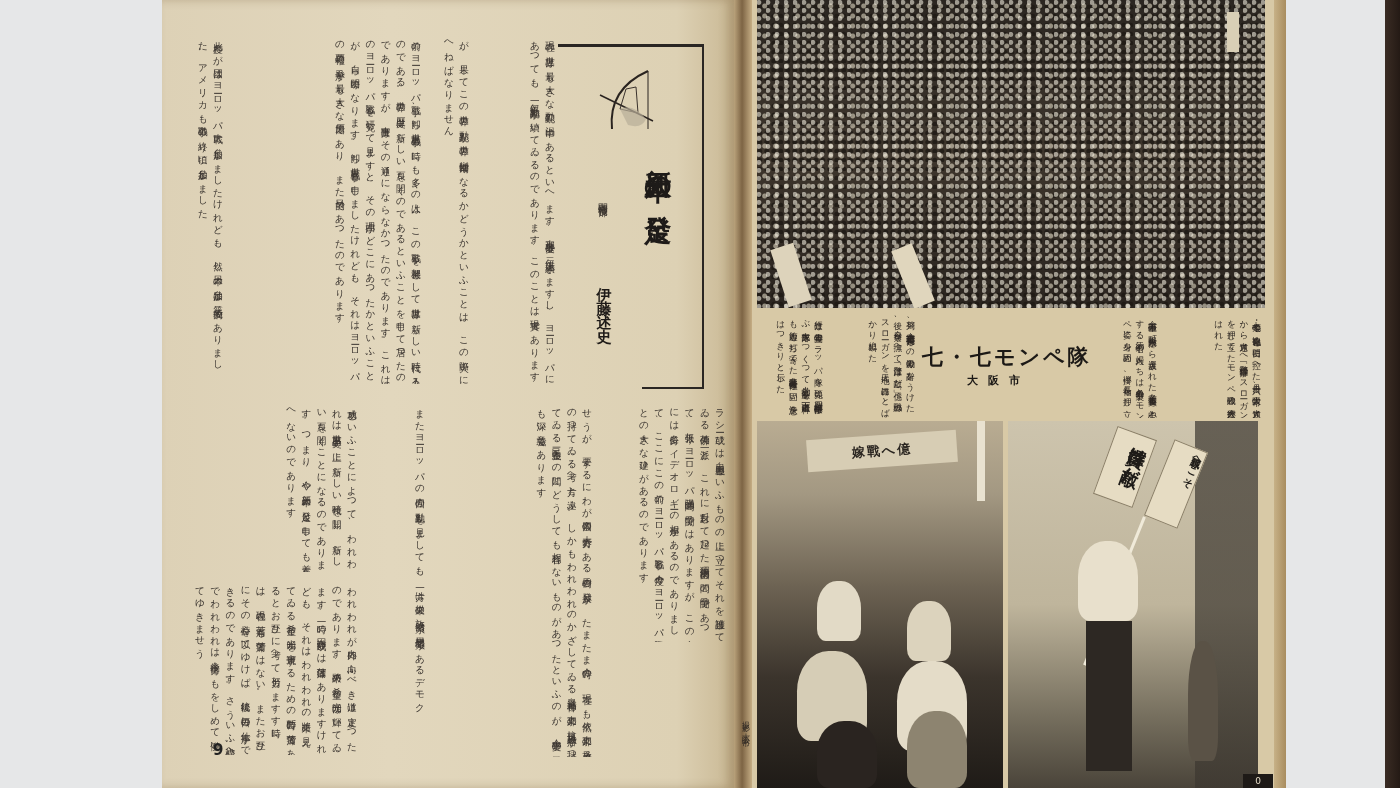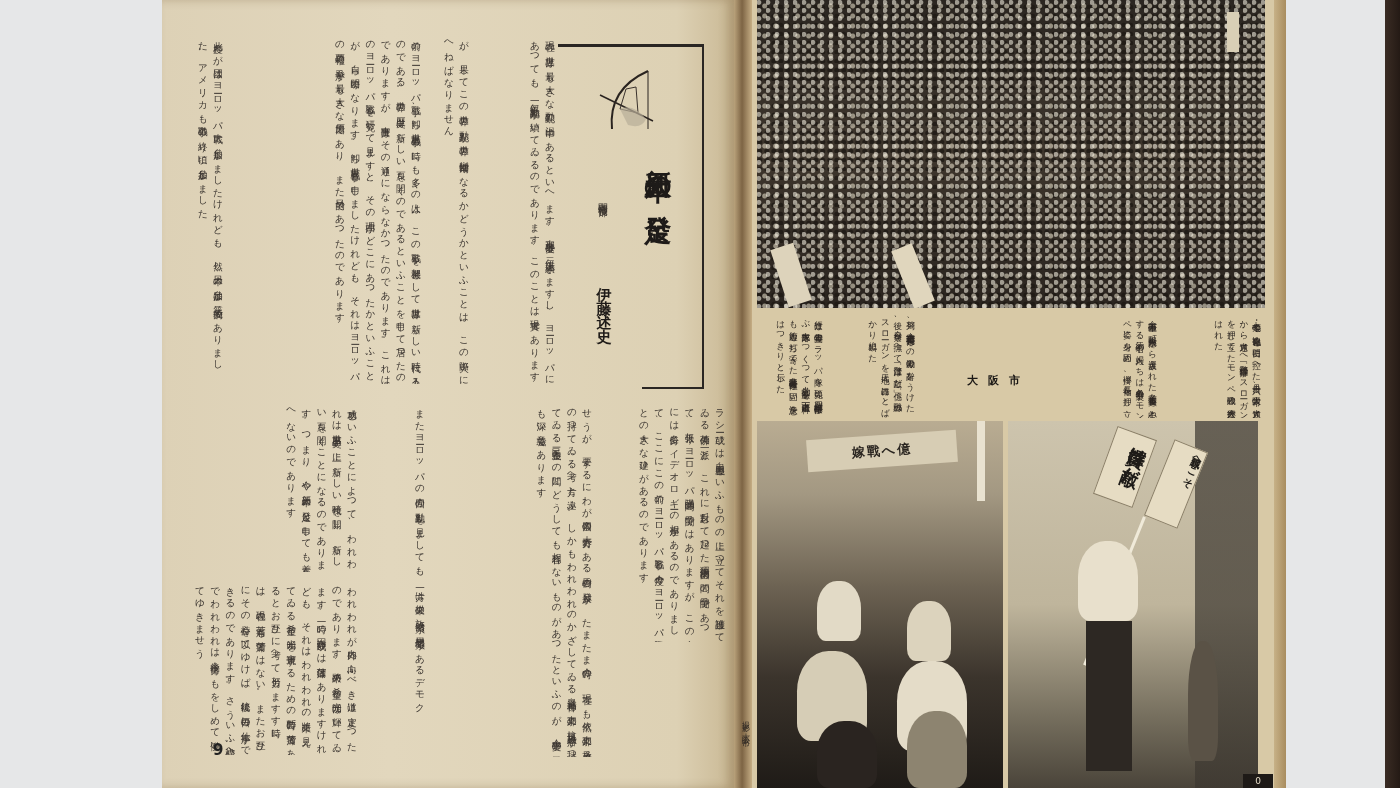"七・七モンペ隊" div.caption-title { html: none -> <div>七・七モンペ隊</div> }
